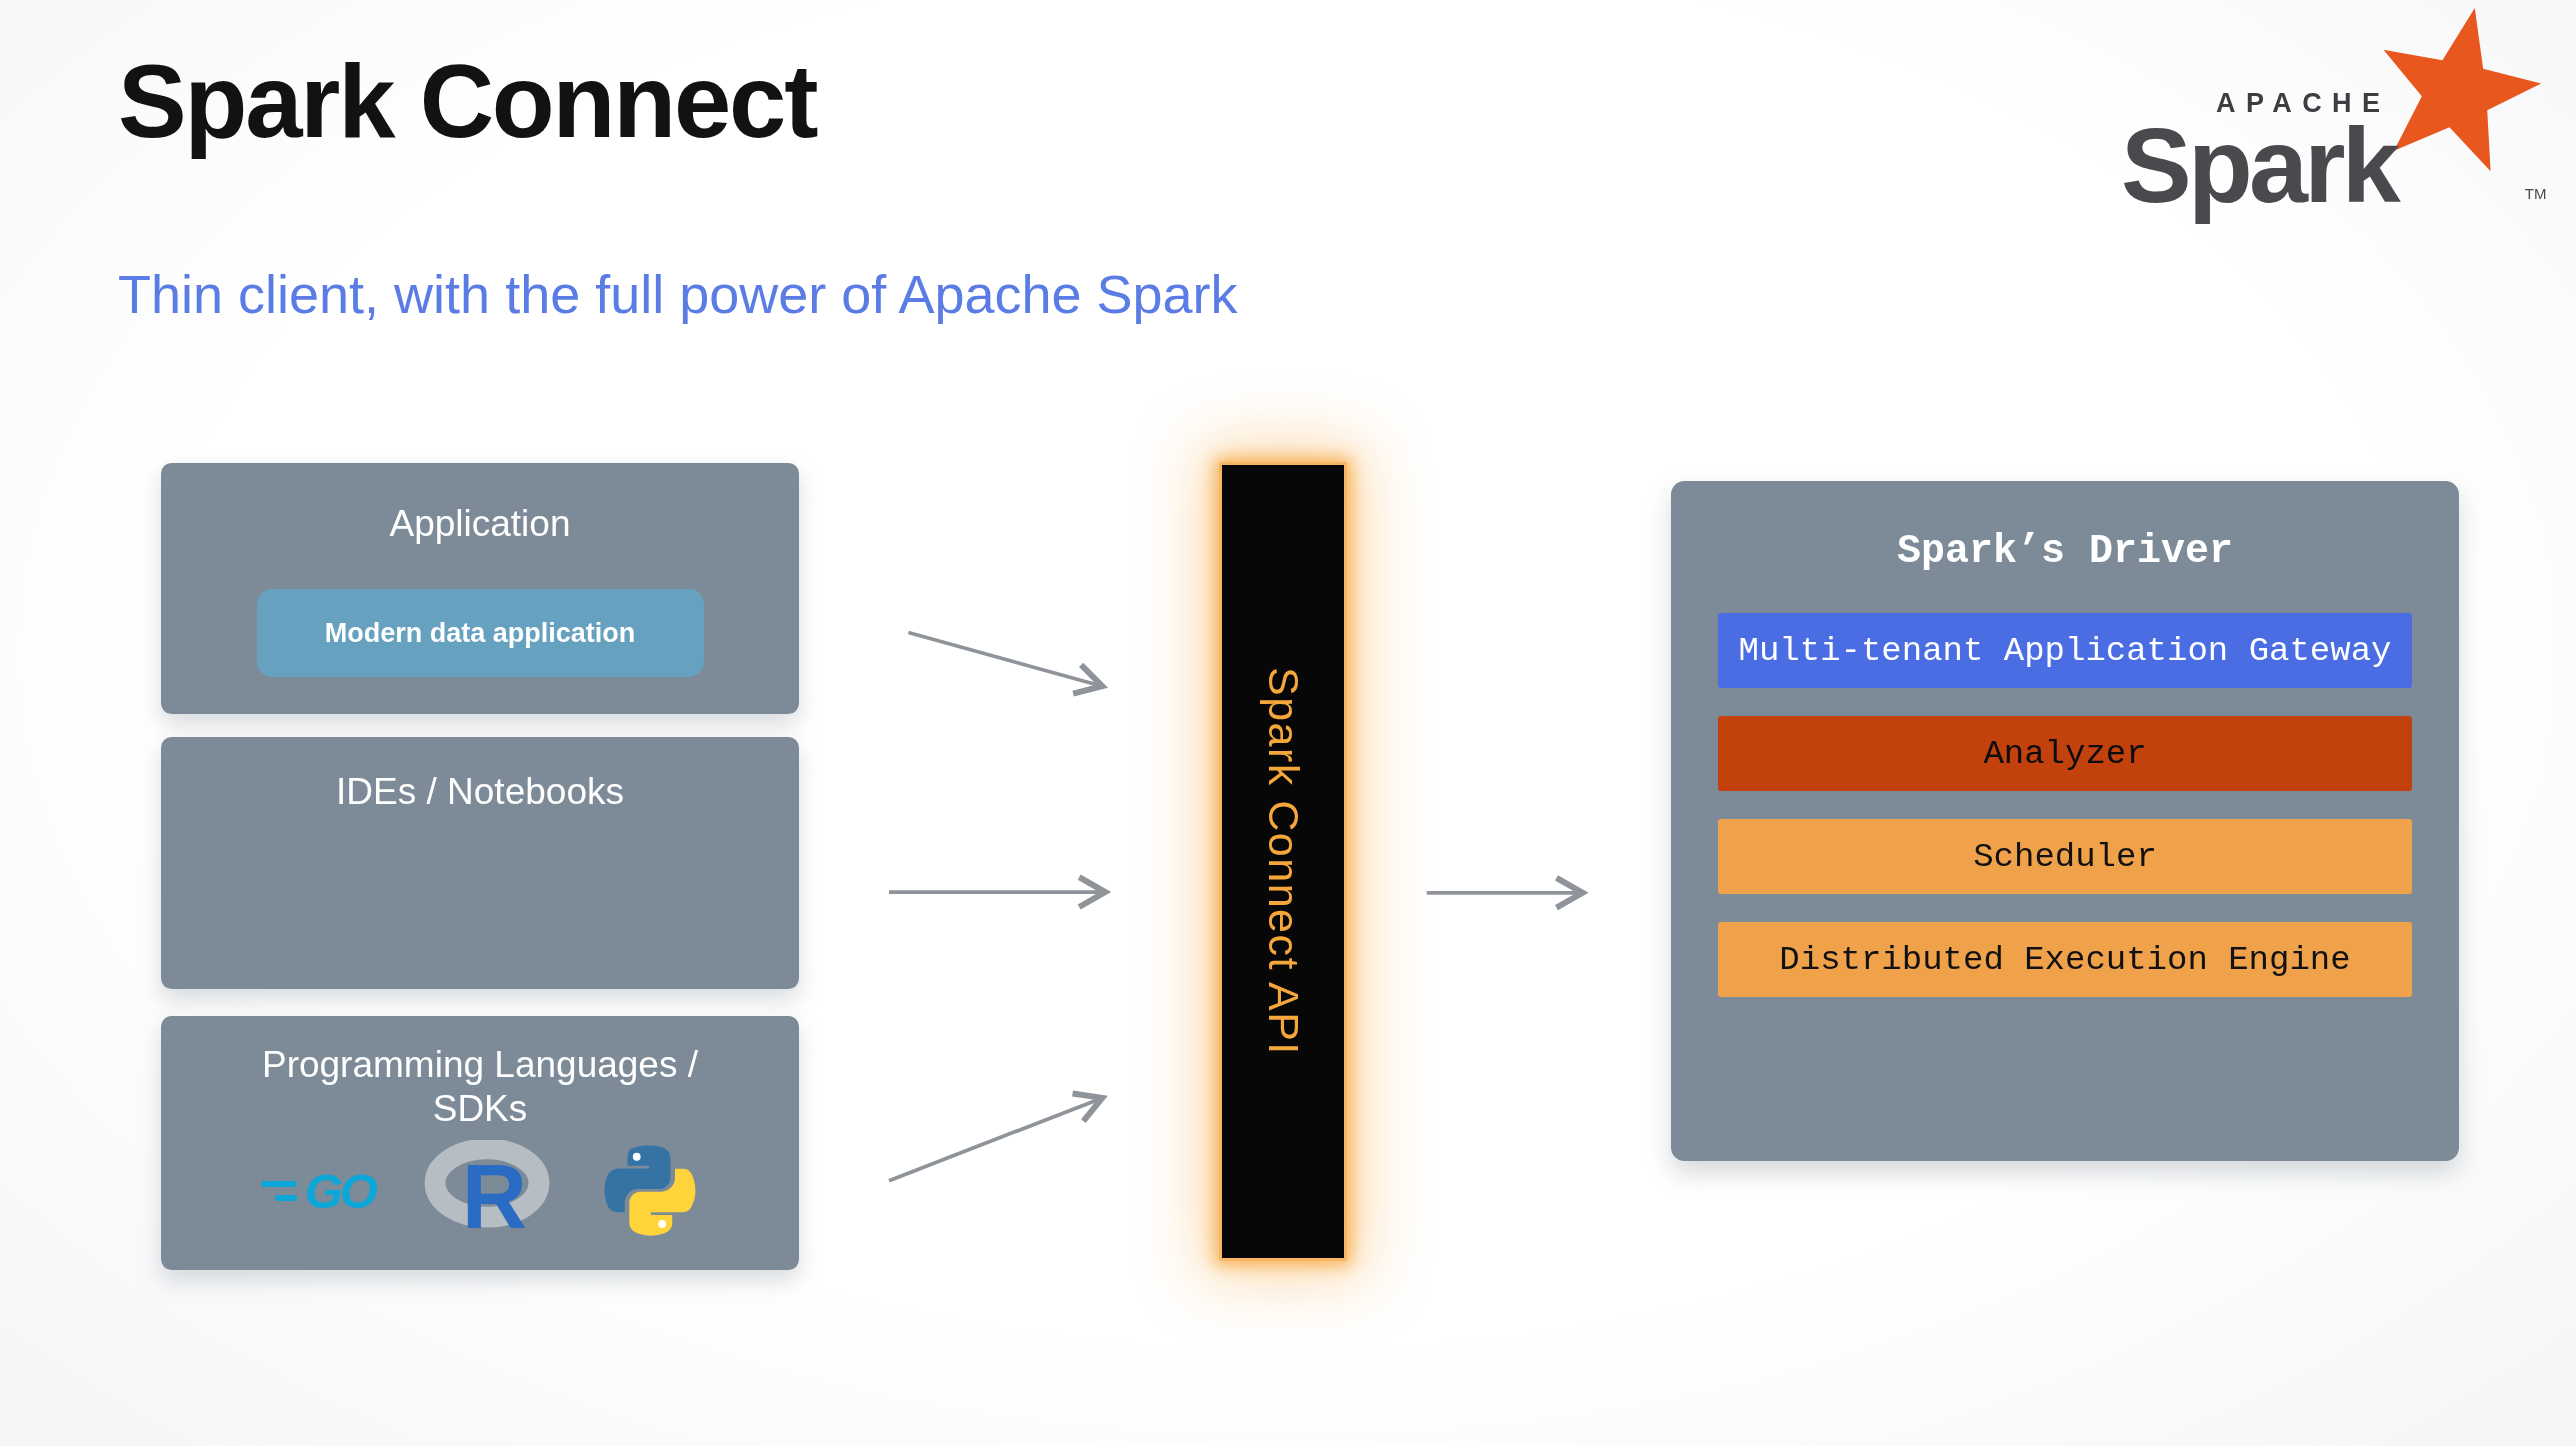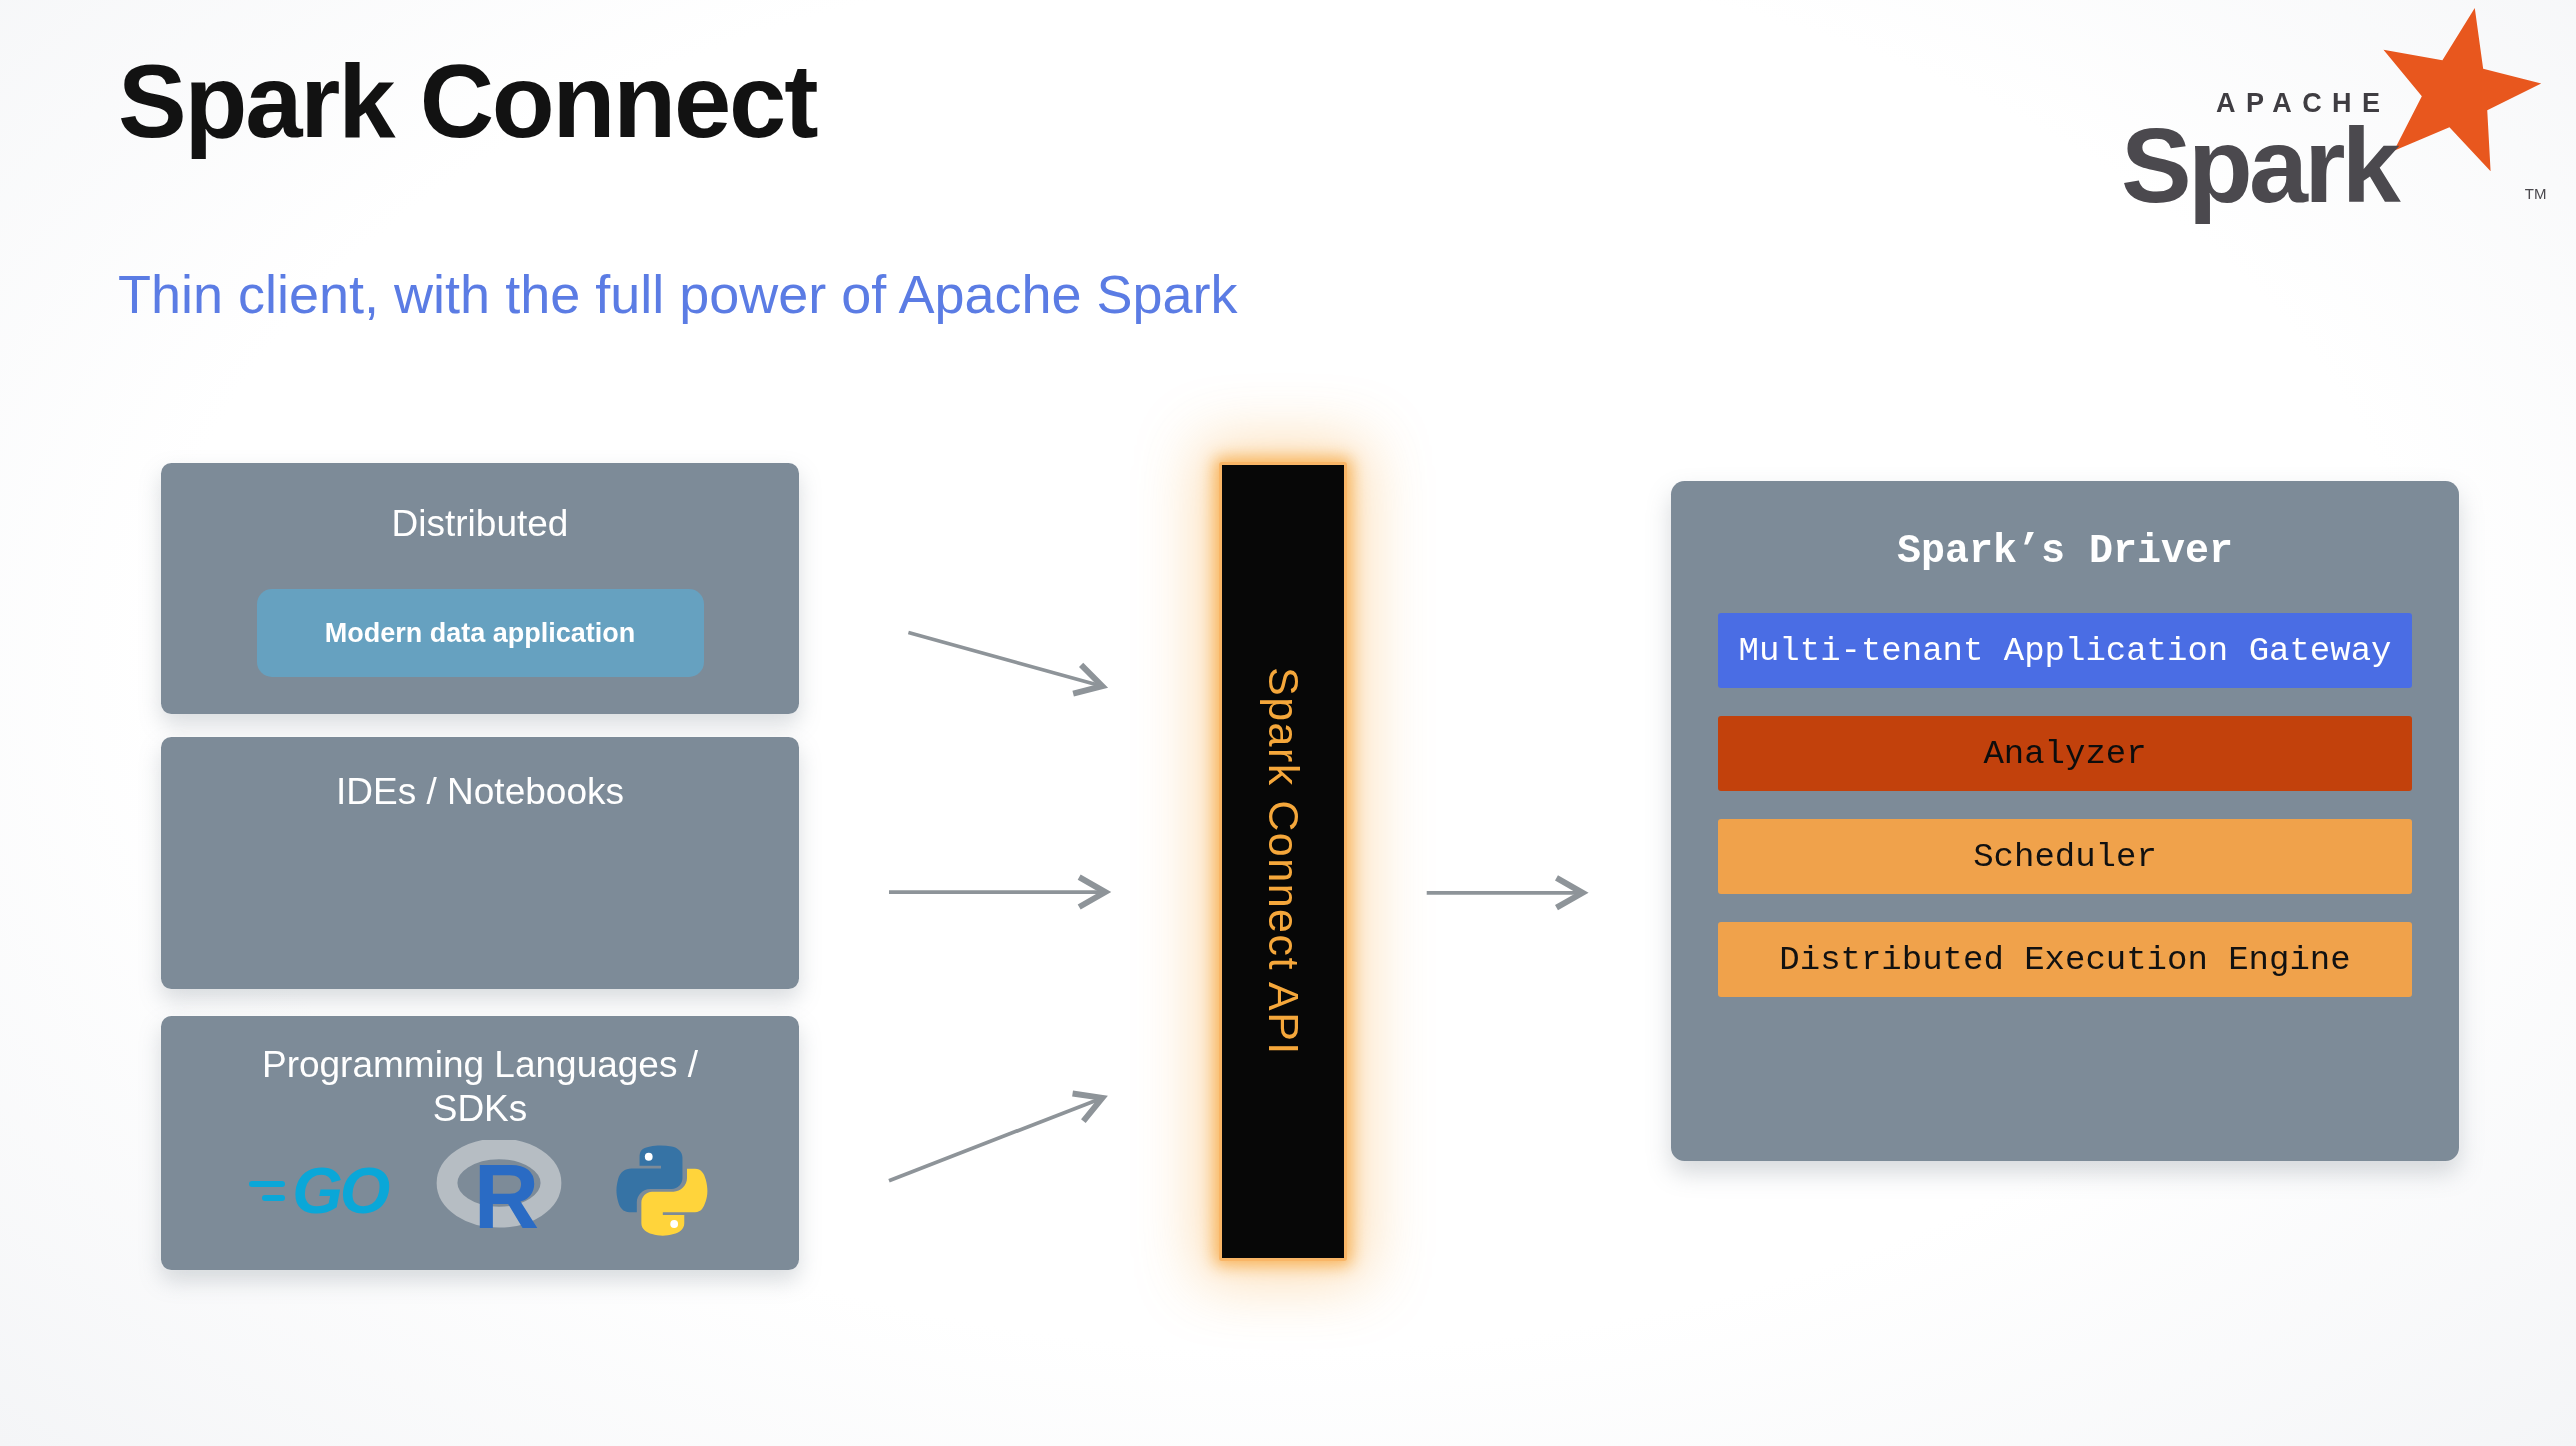"Distributed" div.src-title { text: Distributed -> Application }
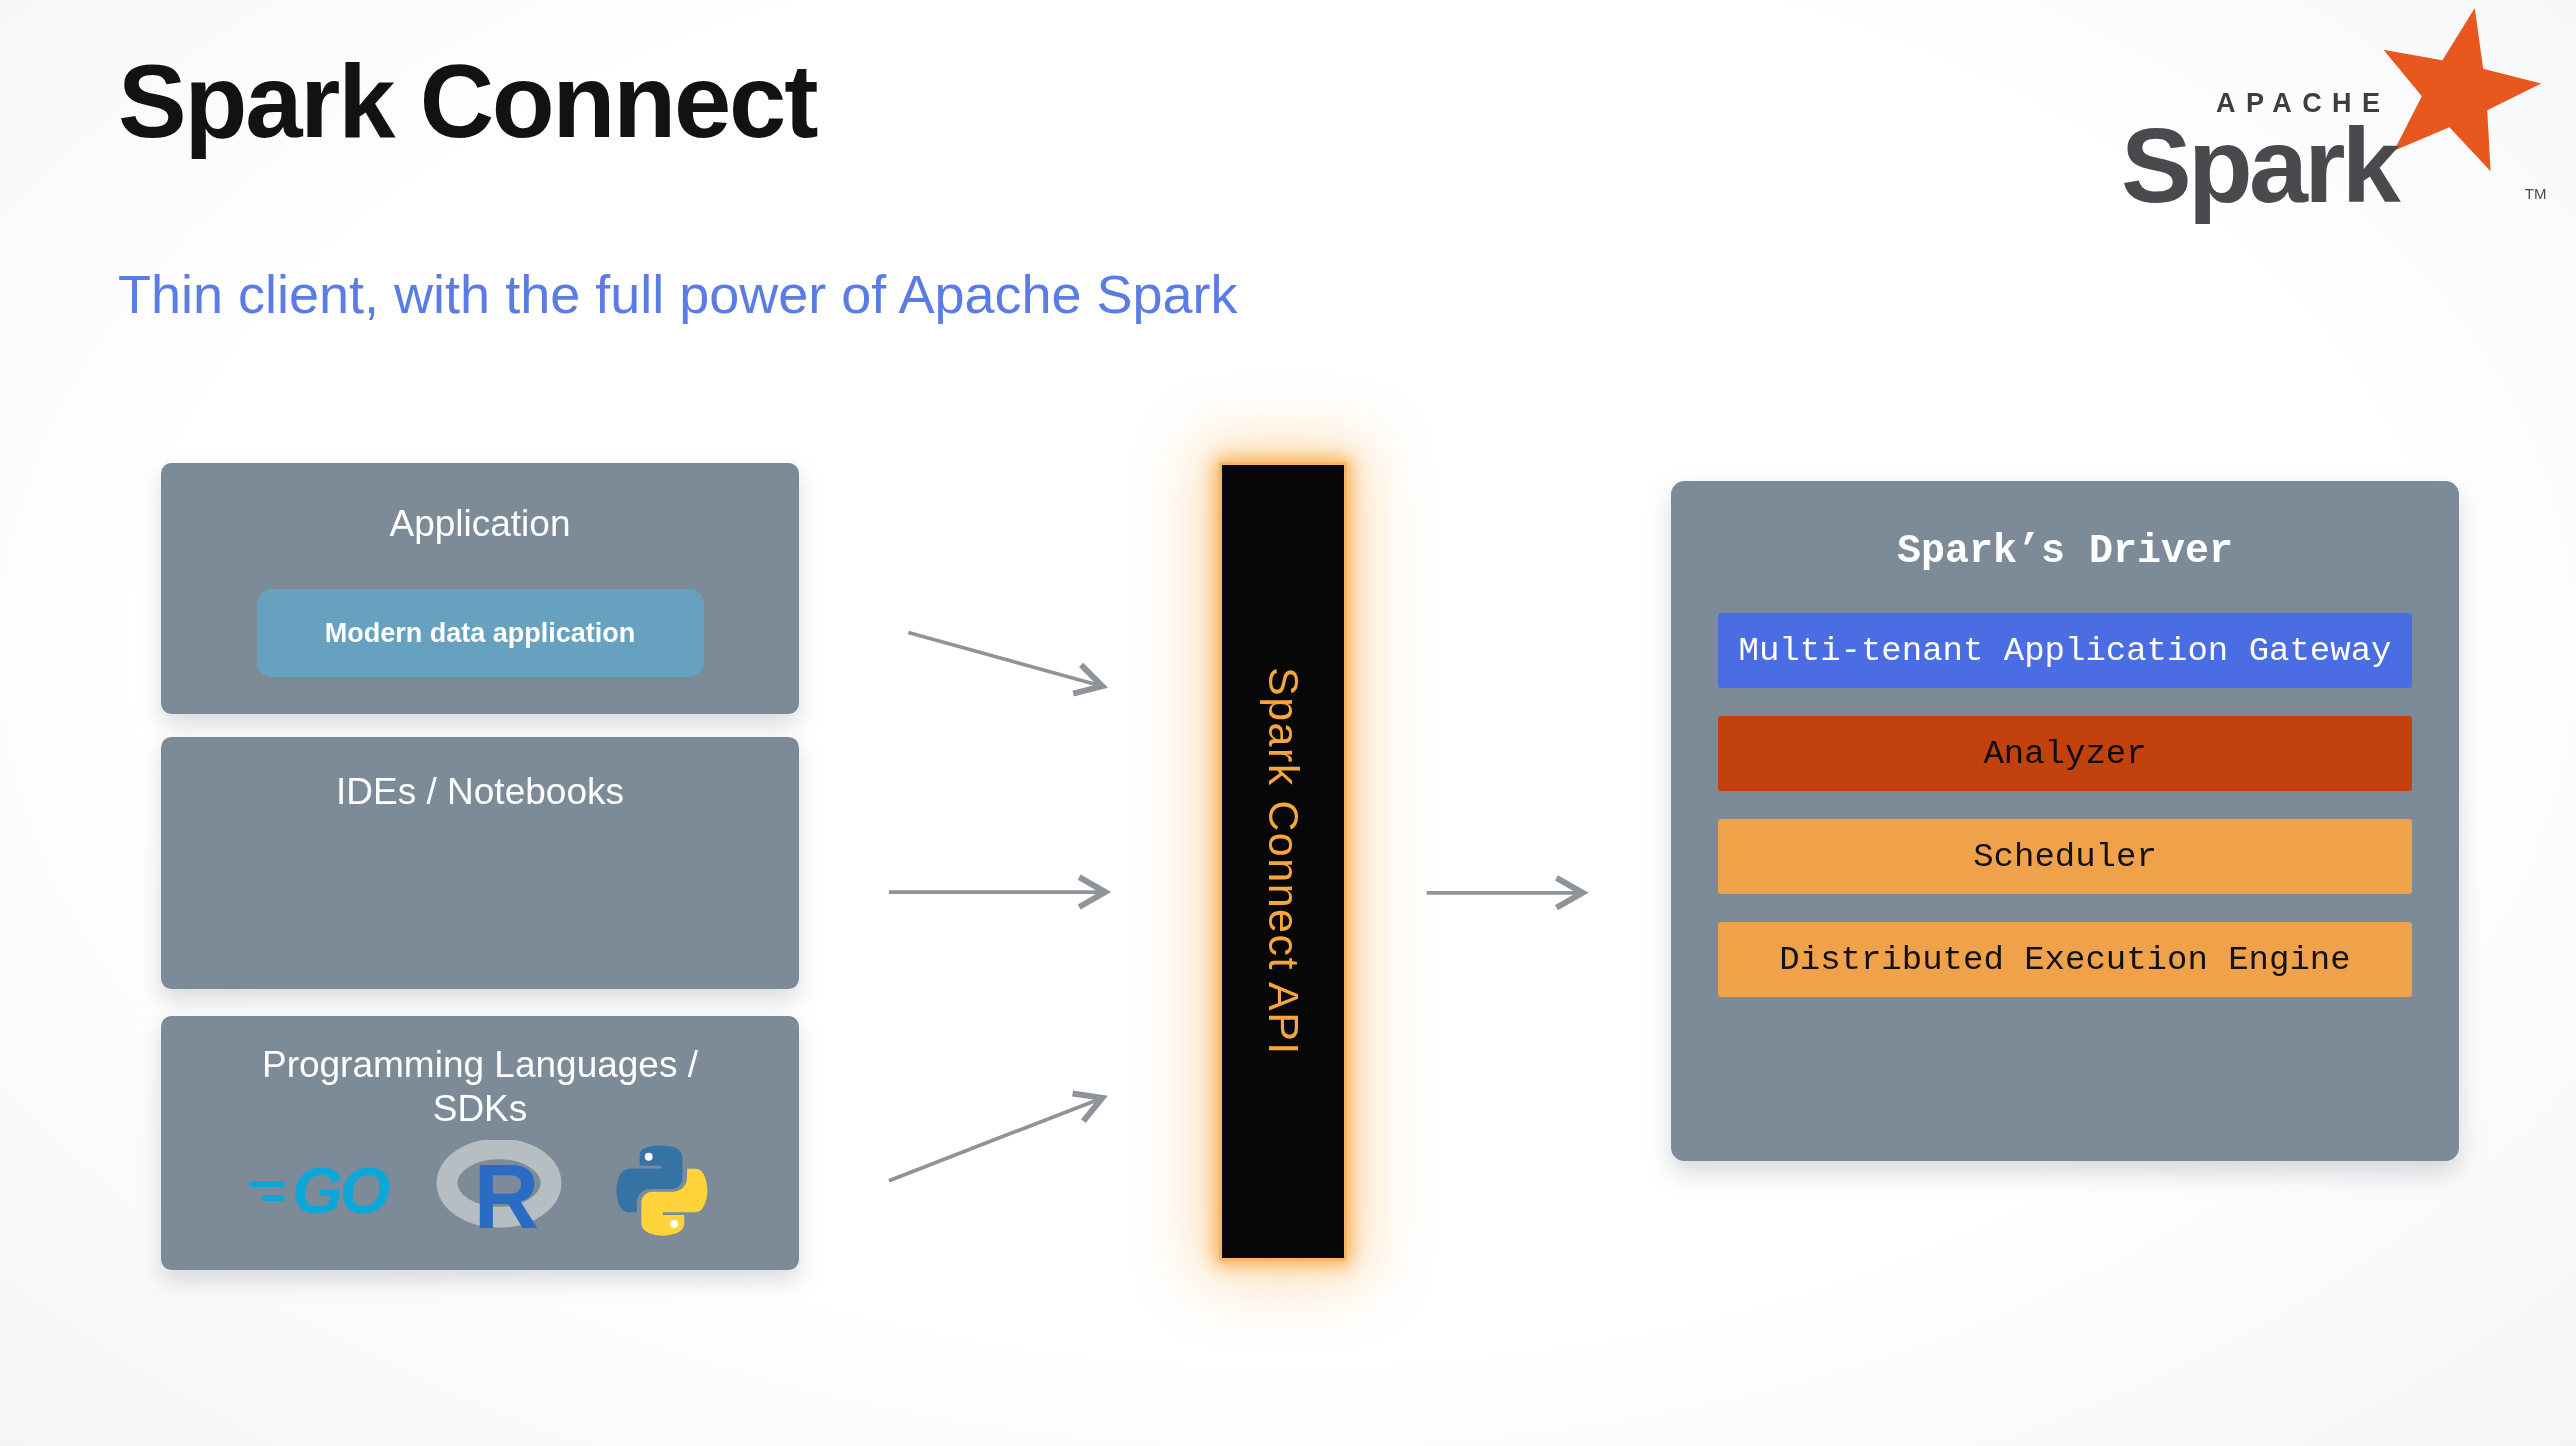"GO" .go-label { font-size: 65px -> 49px }
